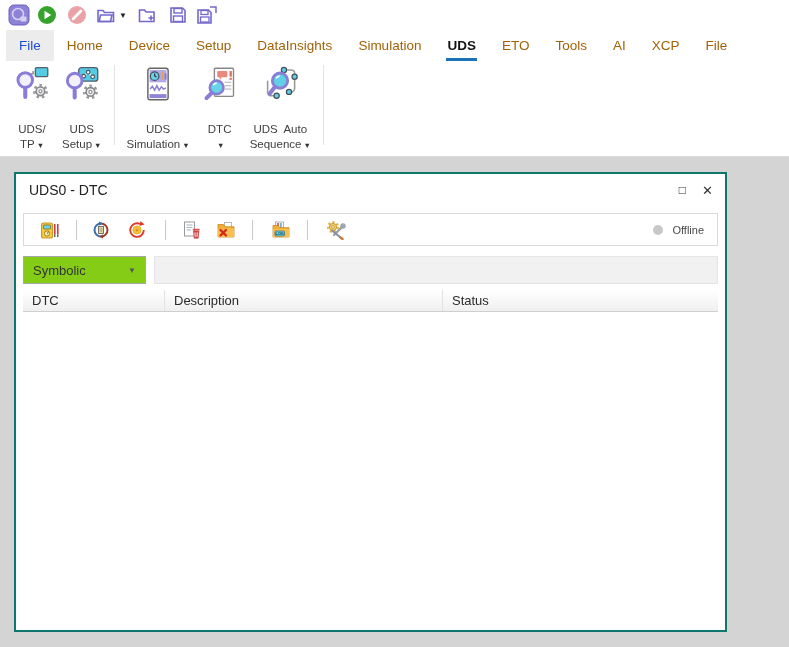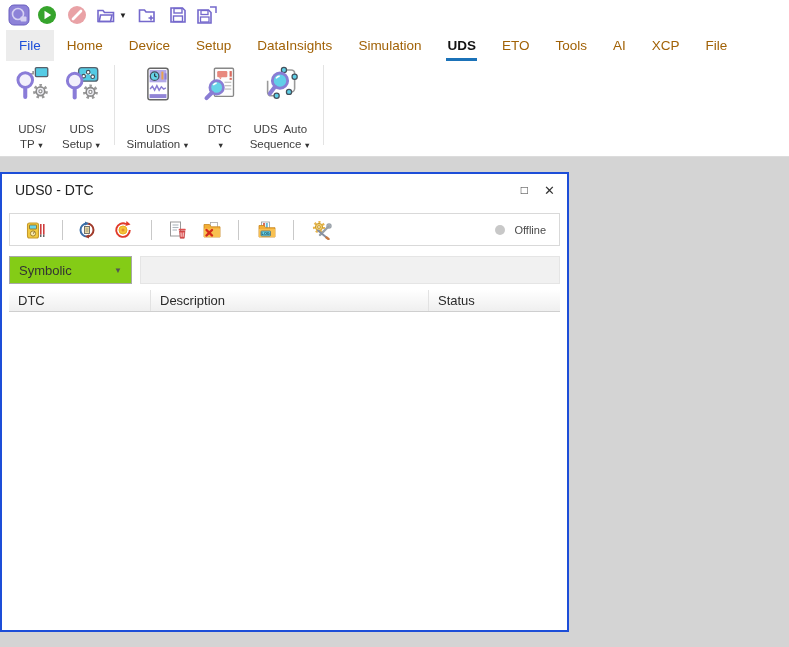"UDS0 - DTC" .window { border: 2px solid #1d4ed8 -> 2px solid #0f766e; left: 0 -> 14px; width: 569px -> 713px }
